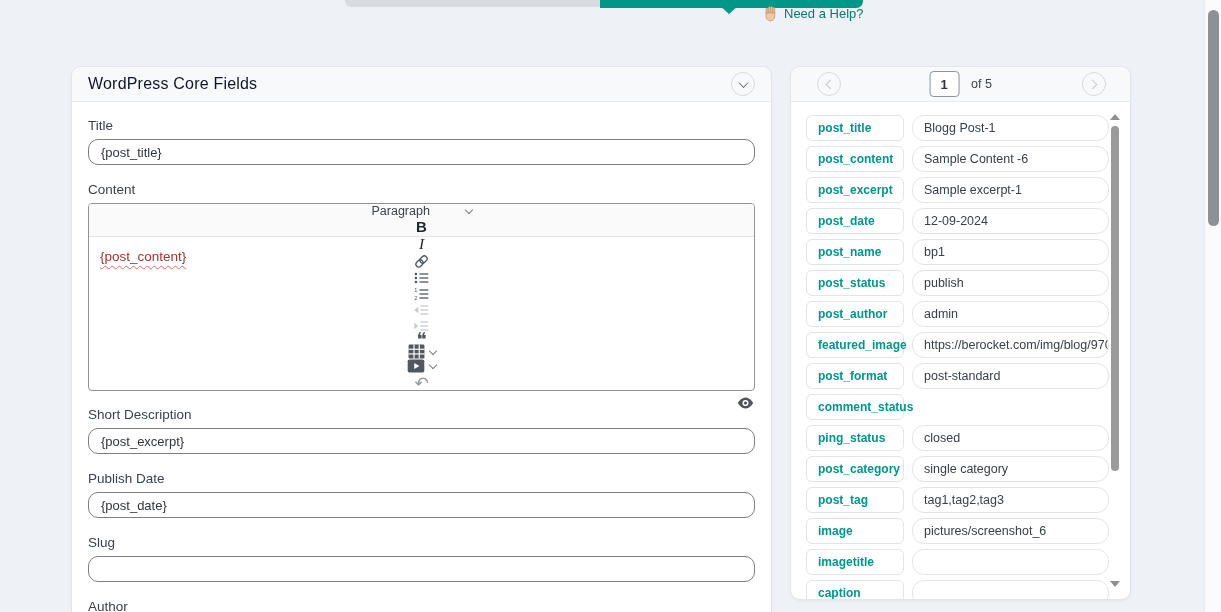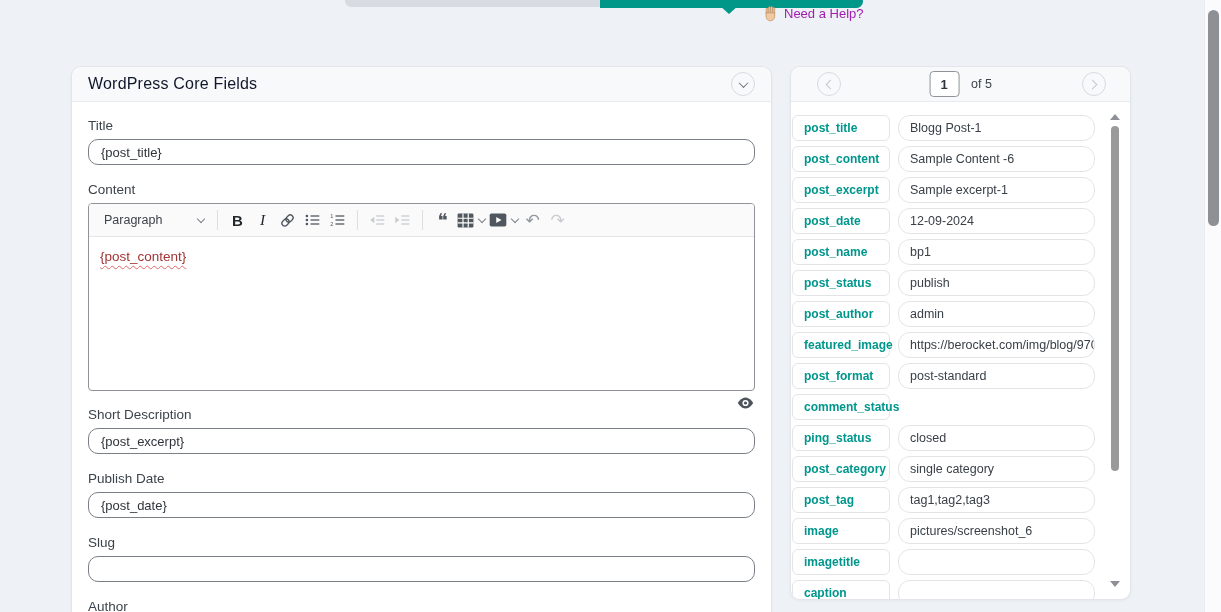"Need a Help?" .help-link { color: #a21caf -> #0f766e }
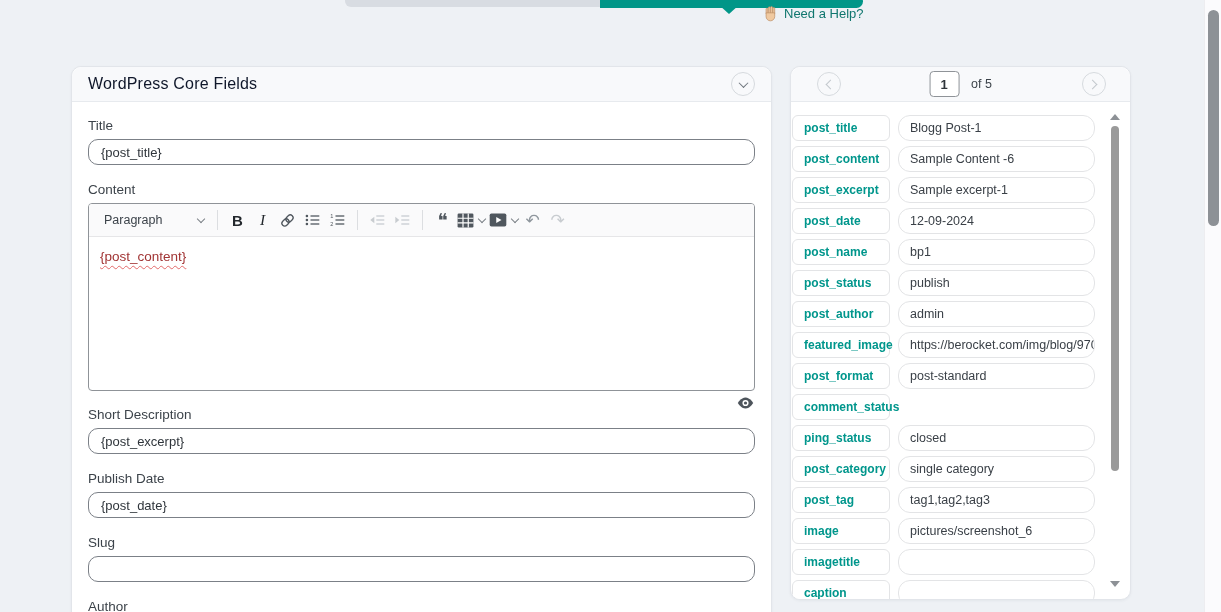"post_title" .rows { left: 1px -> 15px }
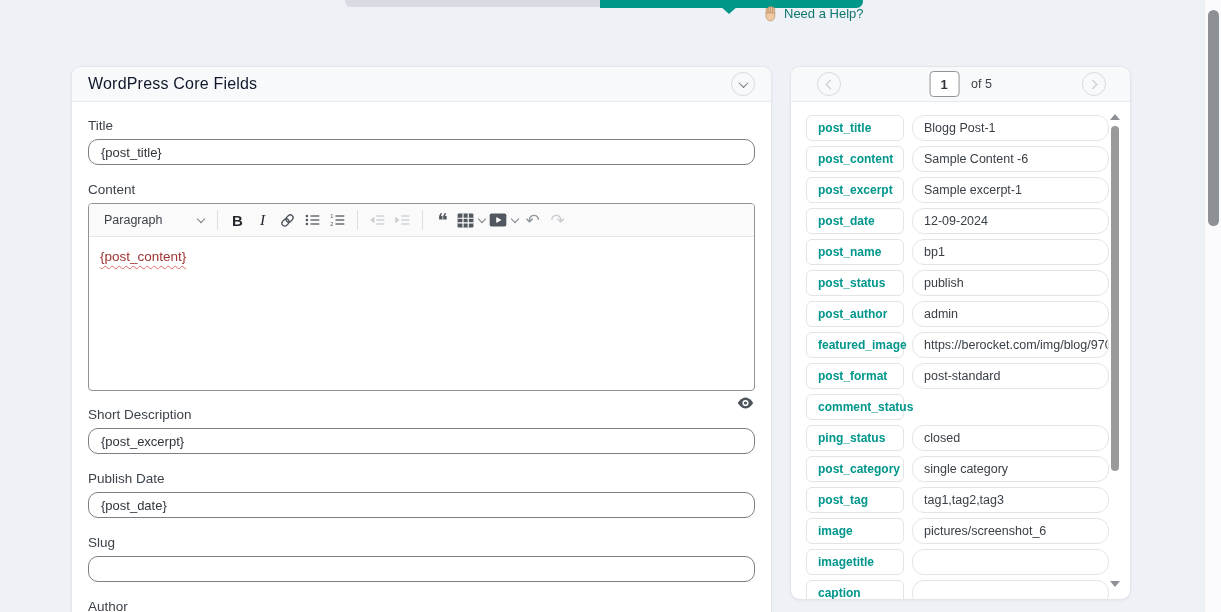"Paragraph" .editor-toolbar { flex-direction: none -> column }
